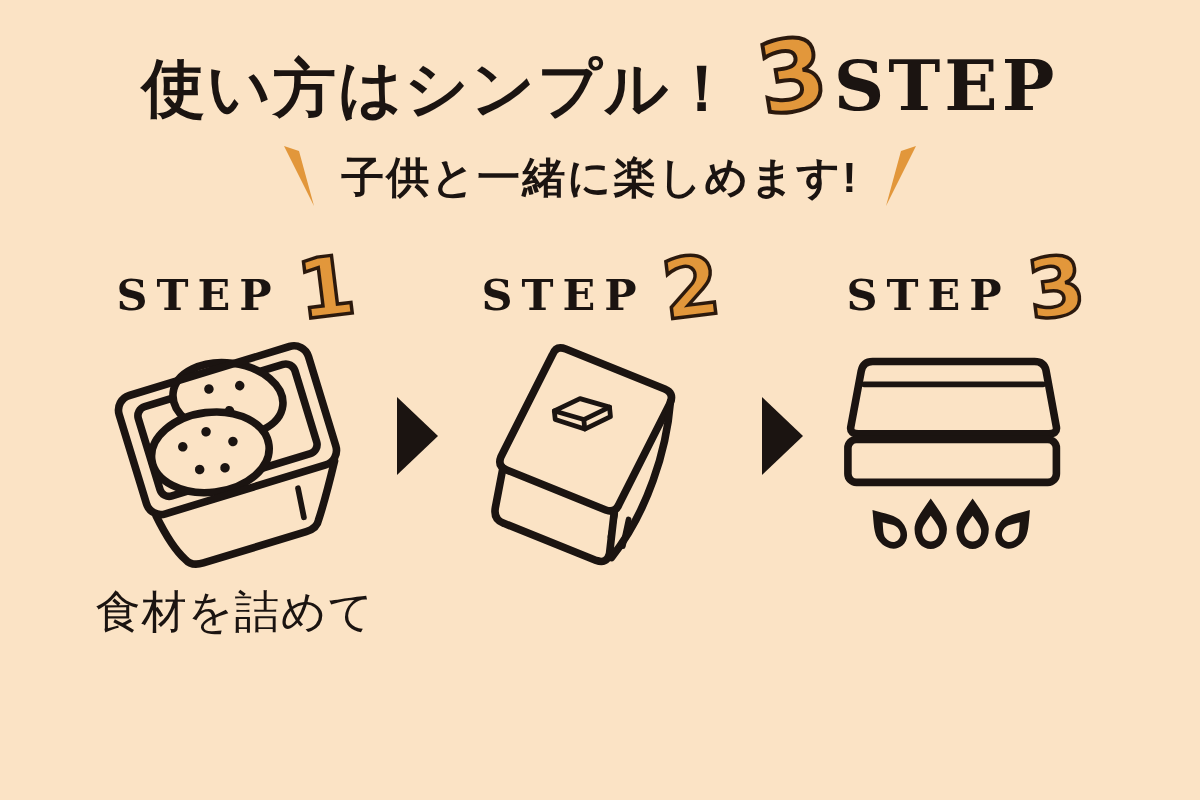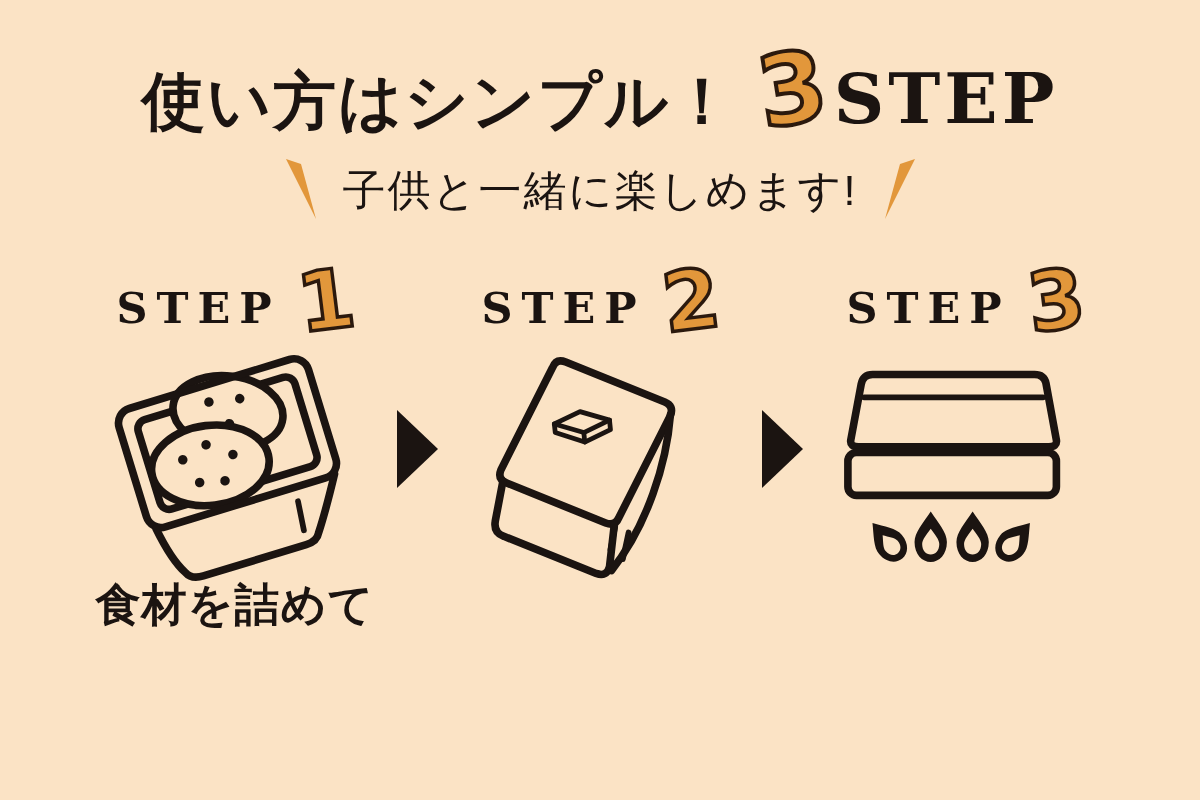"使い方はシンプル！" .poster { padding-top: 45px -> 32px }
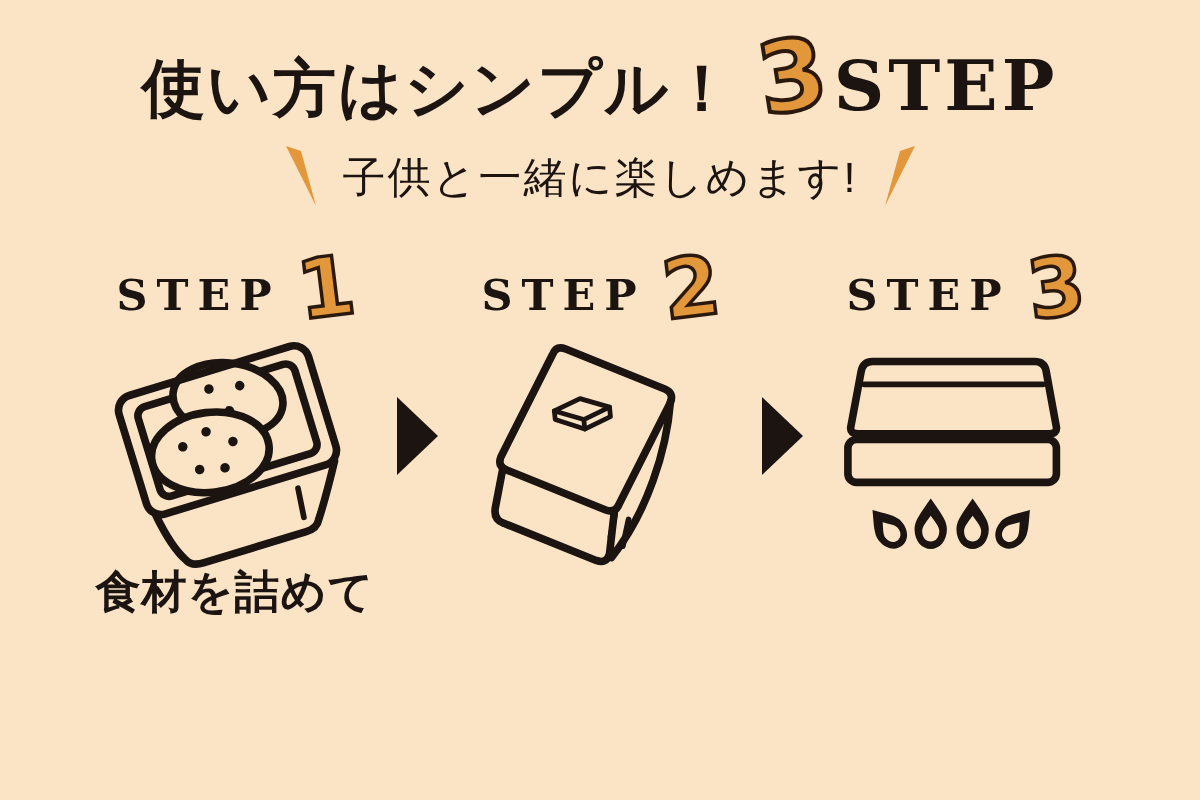"子供と一緒に楽しめます!" .subtitle-text { font-weight: 400 -> 700 }
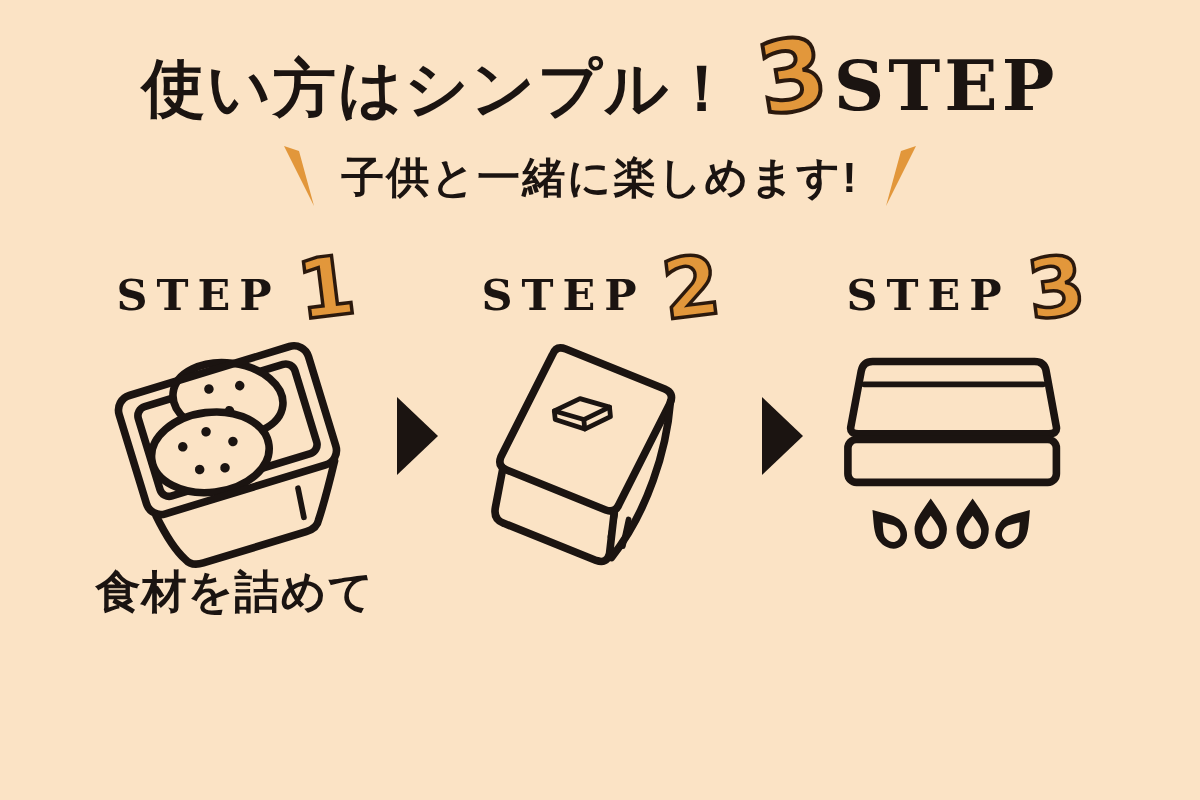"食材を詰めて" .caption { font-weight: 700 -> 400; margin-top: 0 -> 20px }
